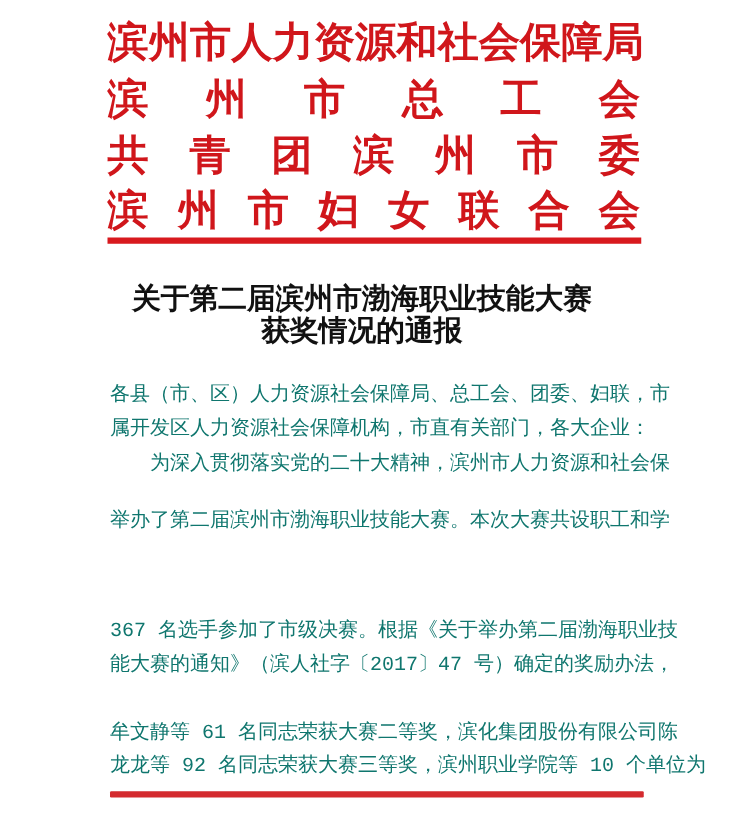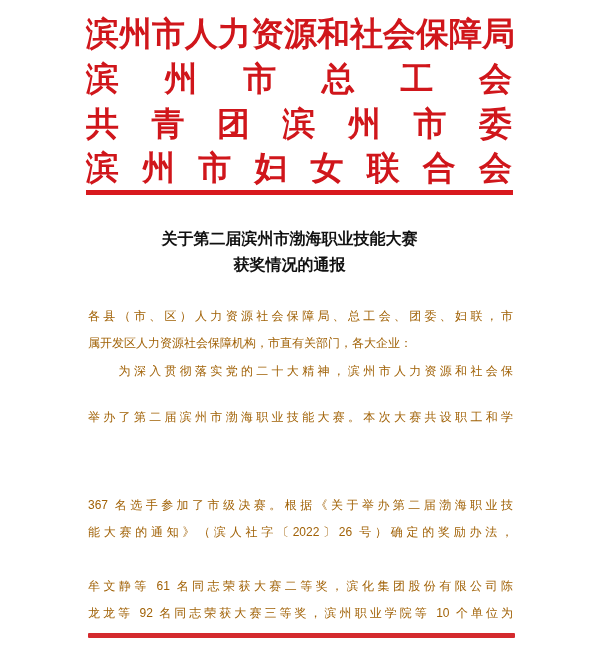"关于第二届滨州市渤海职业技能大赛" .title { font-size: 16px -> 23px }
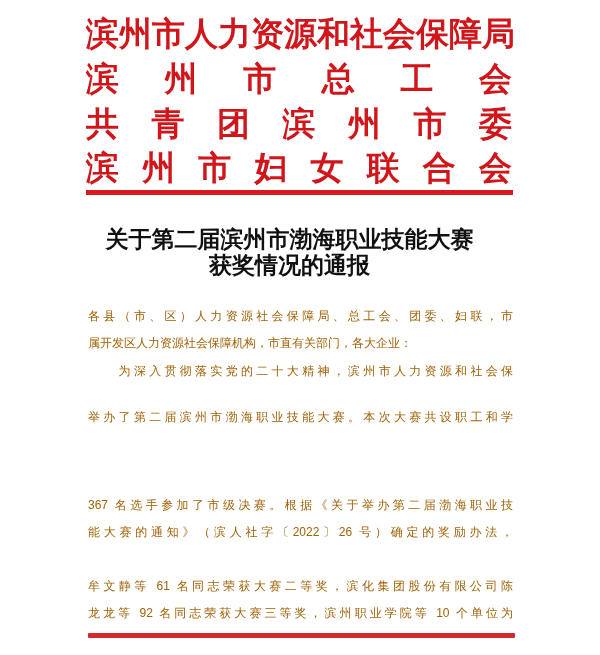"各县（市、区）人力资源社会保障局、总工会、团委、妇联，市" .body-line { color: #a16207 -> #0f766e; font-family: Liberation Sans, sans-serif -> Liberation Mono, monospace; font-size: 12px -> 16px }
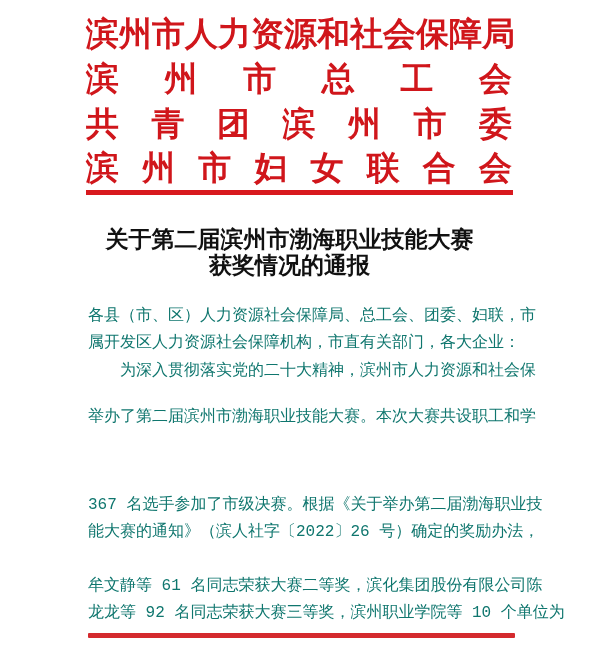"能大赛的通知》（滨人社字〔2022〕26 号）确定的奖励办法，" div.body-line { text: 2022〕26 -> 2017〕47 }
